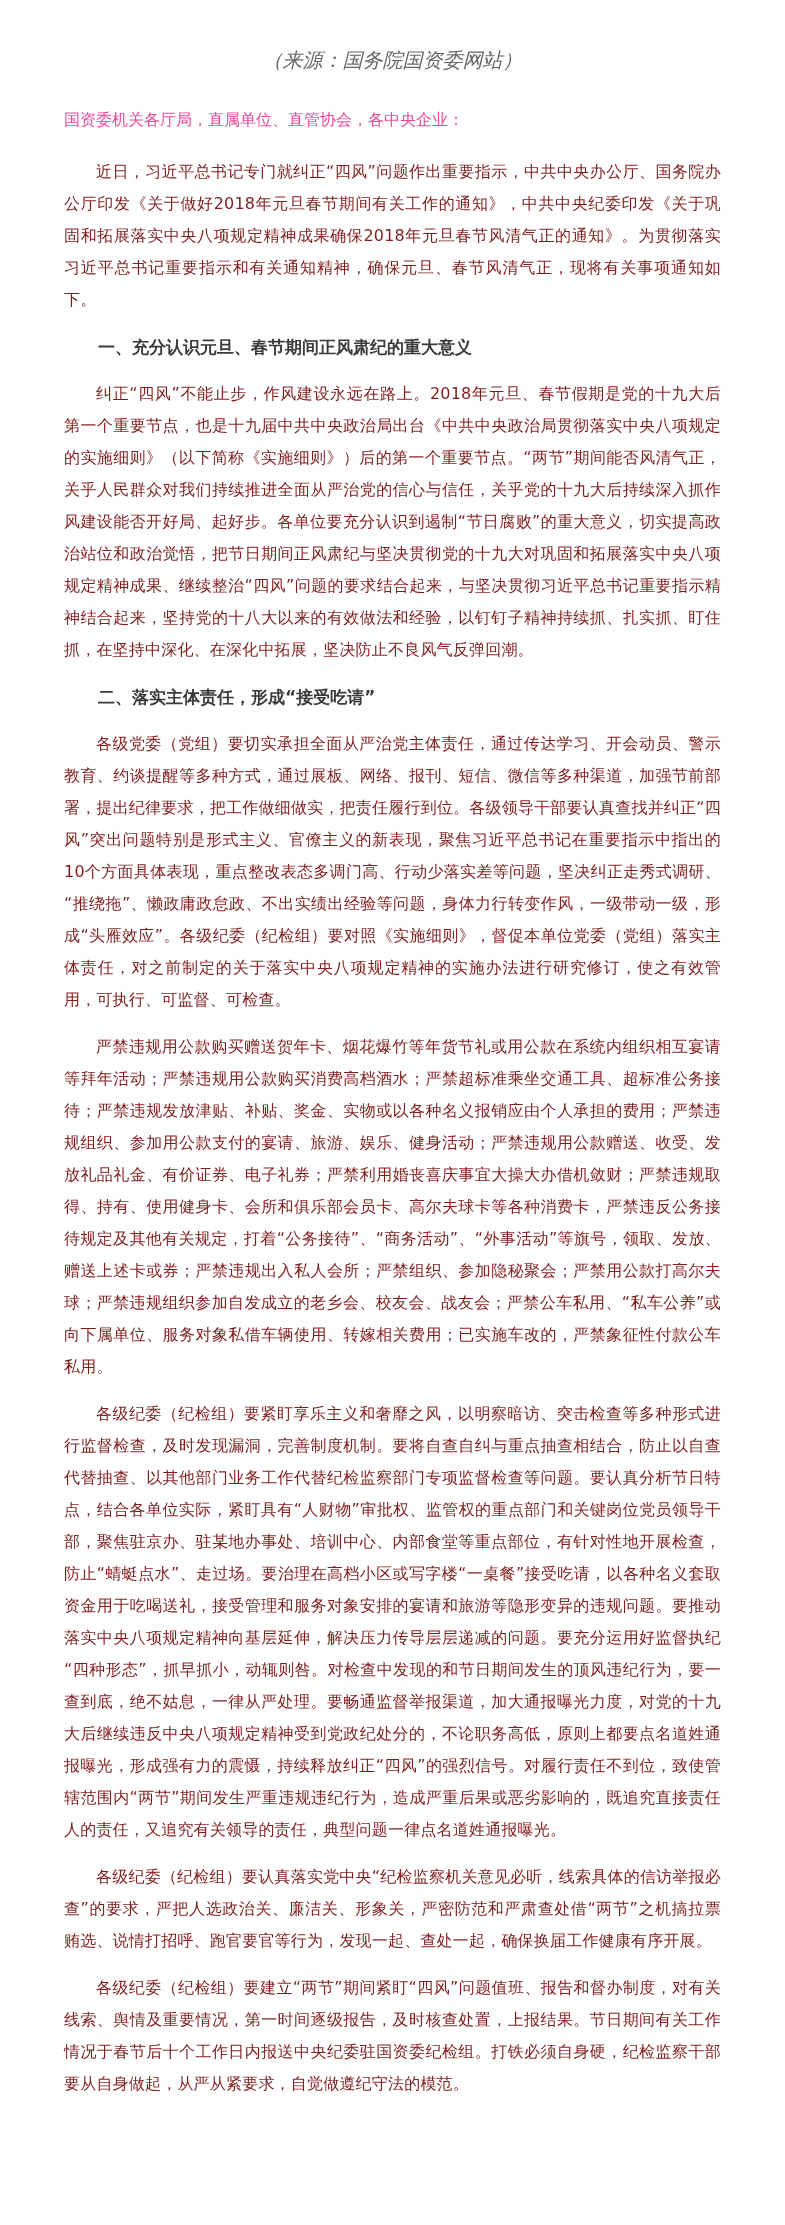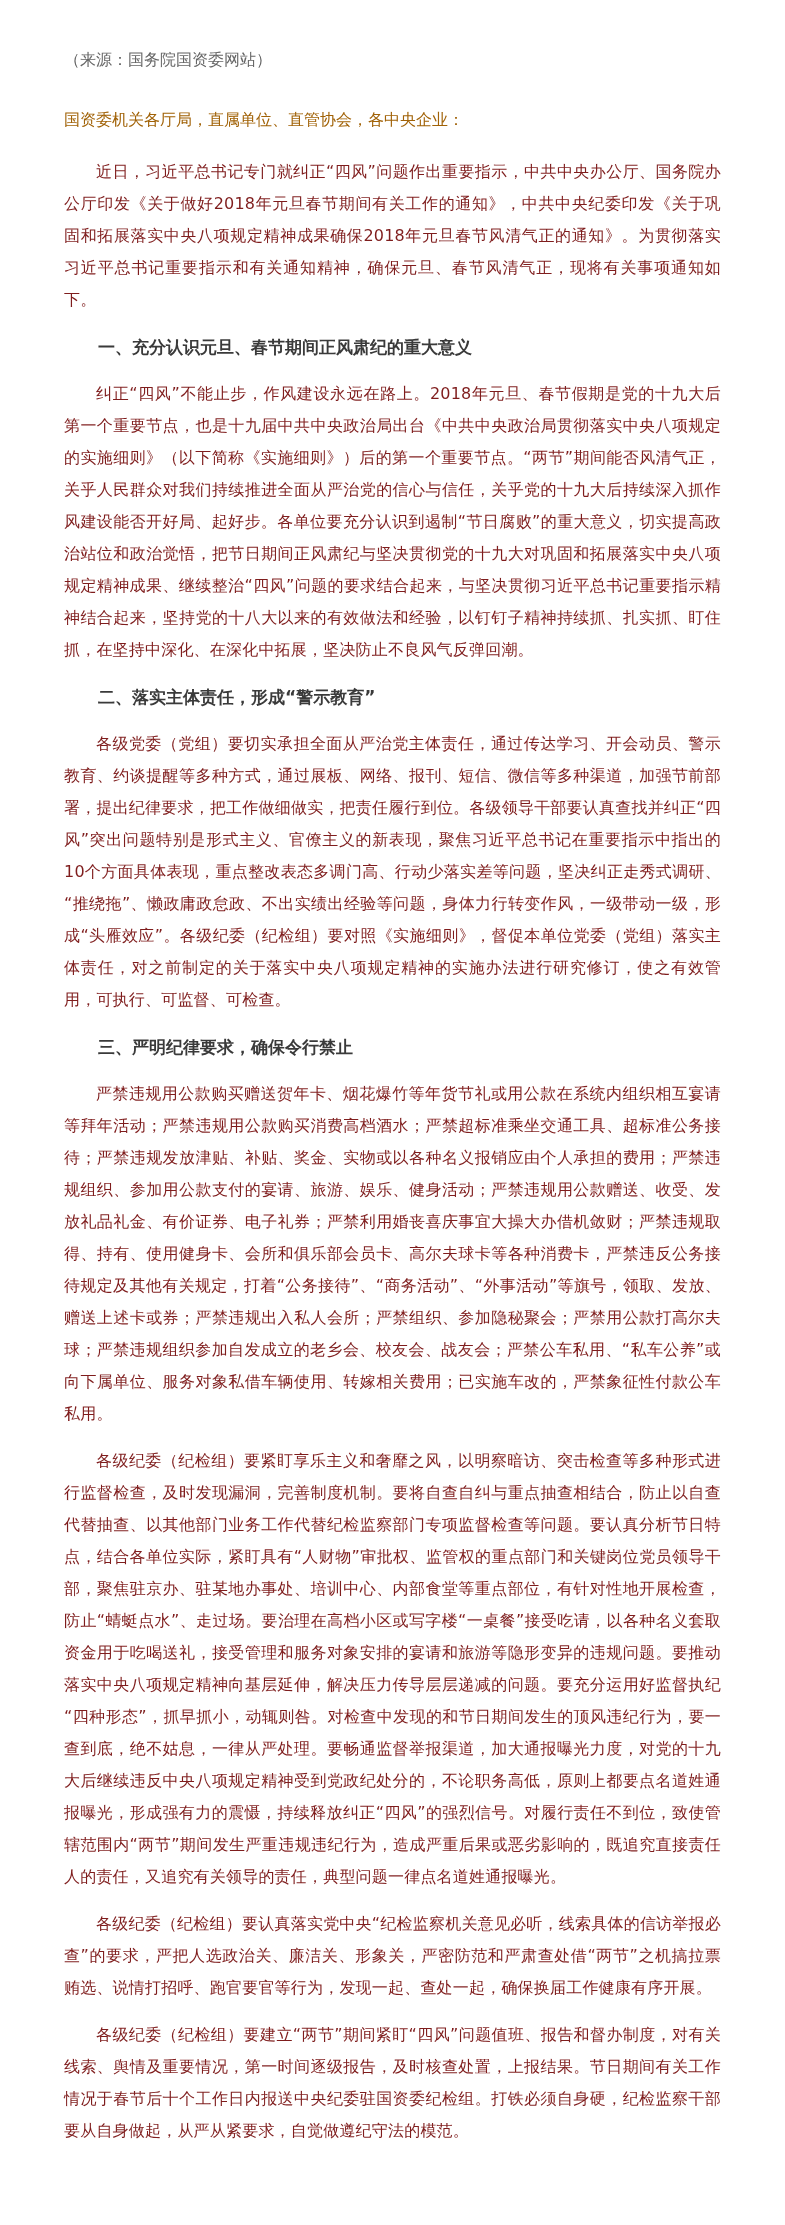"（来源：国务院国资委网站）" .source-line { font-size: 16px -> 20px; font-style: none -> italic; text-align: left -> center }
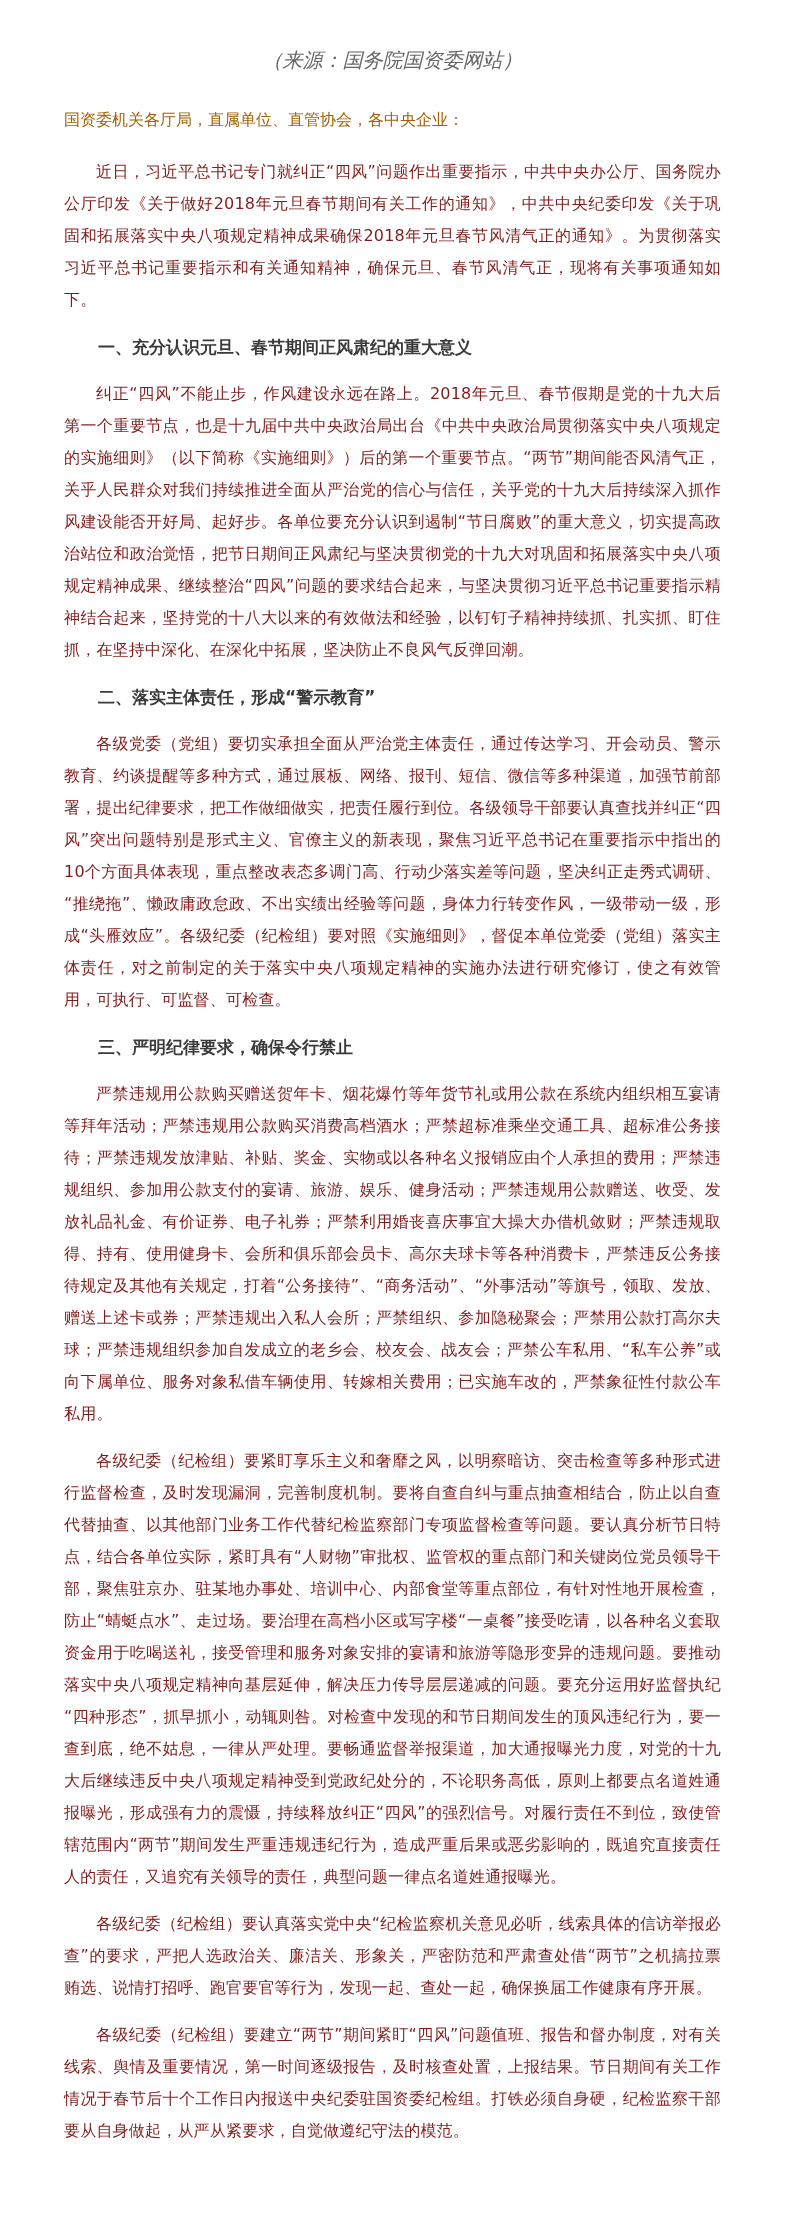"国资委机关各厅局，直属单位、直管协会，各中央企业：" .salutation { color: #a16207 -> #ec4899 }
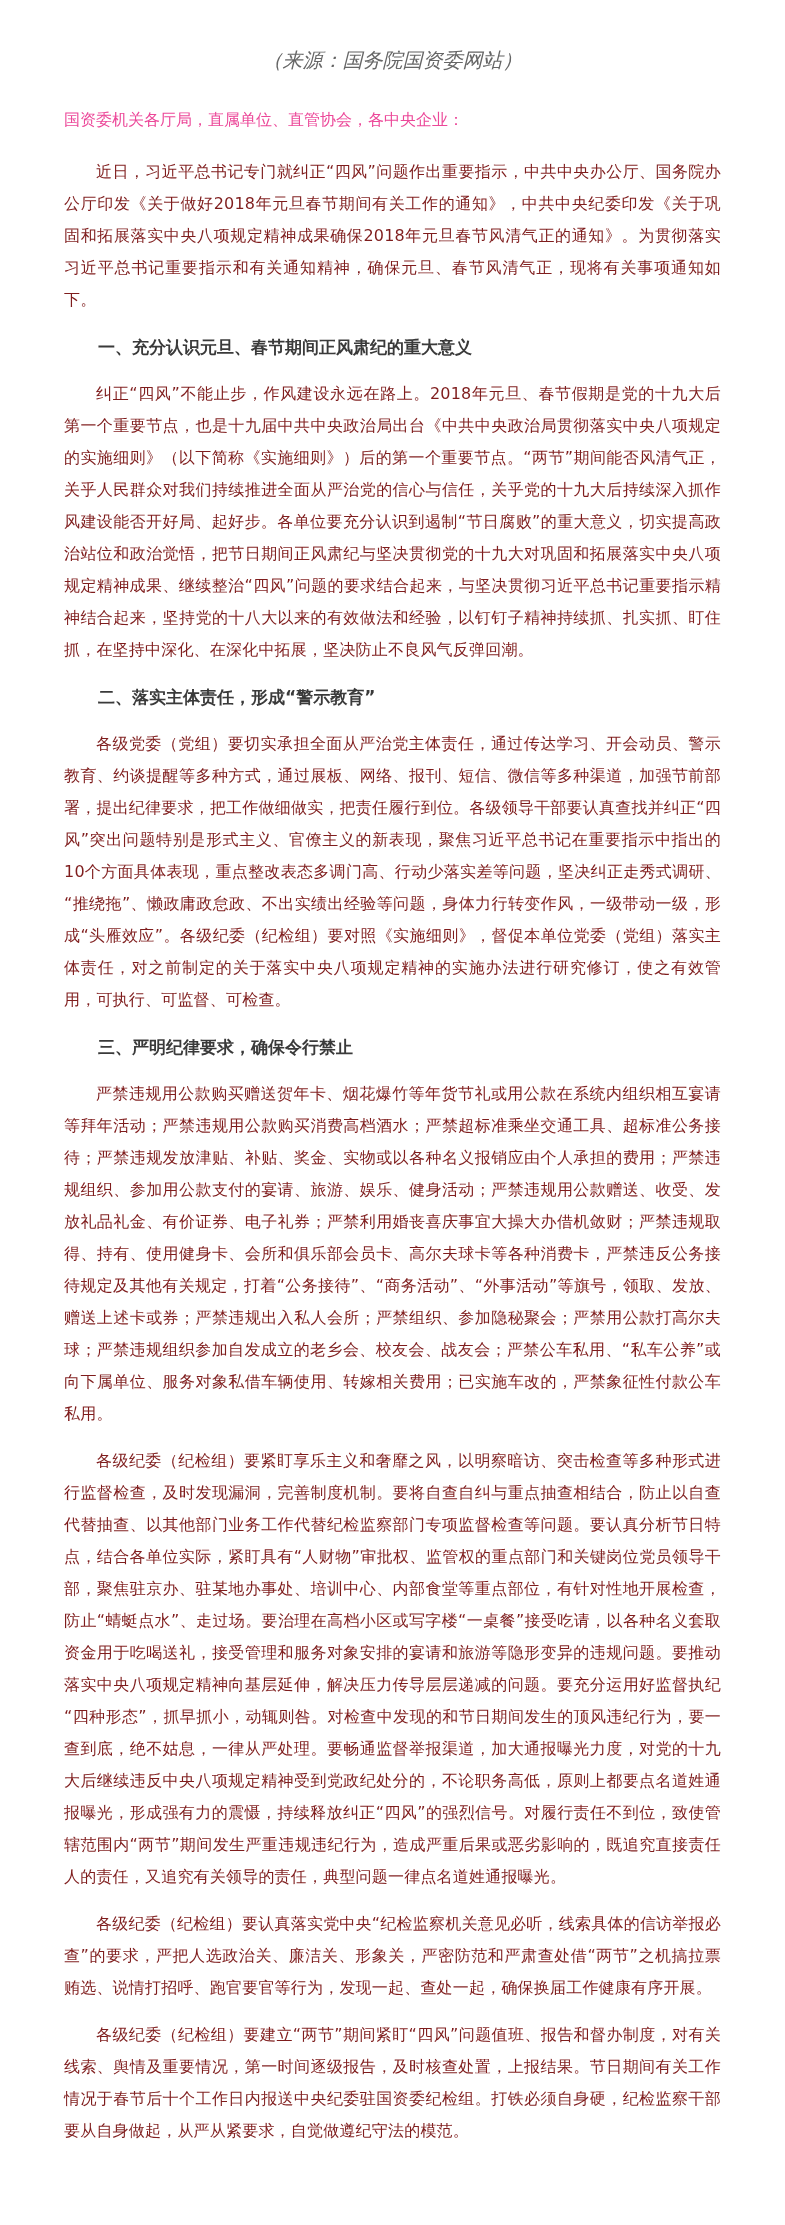"二、落实主体责任，形成“警示教育”" h3.section-heading { text: 警示教育 -> 接受吃请 }
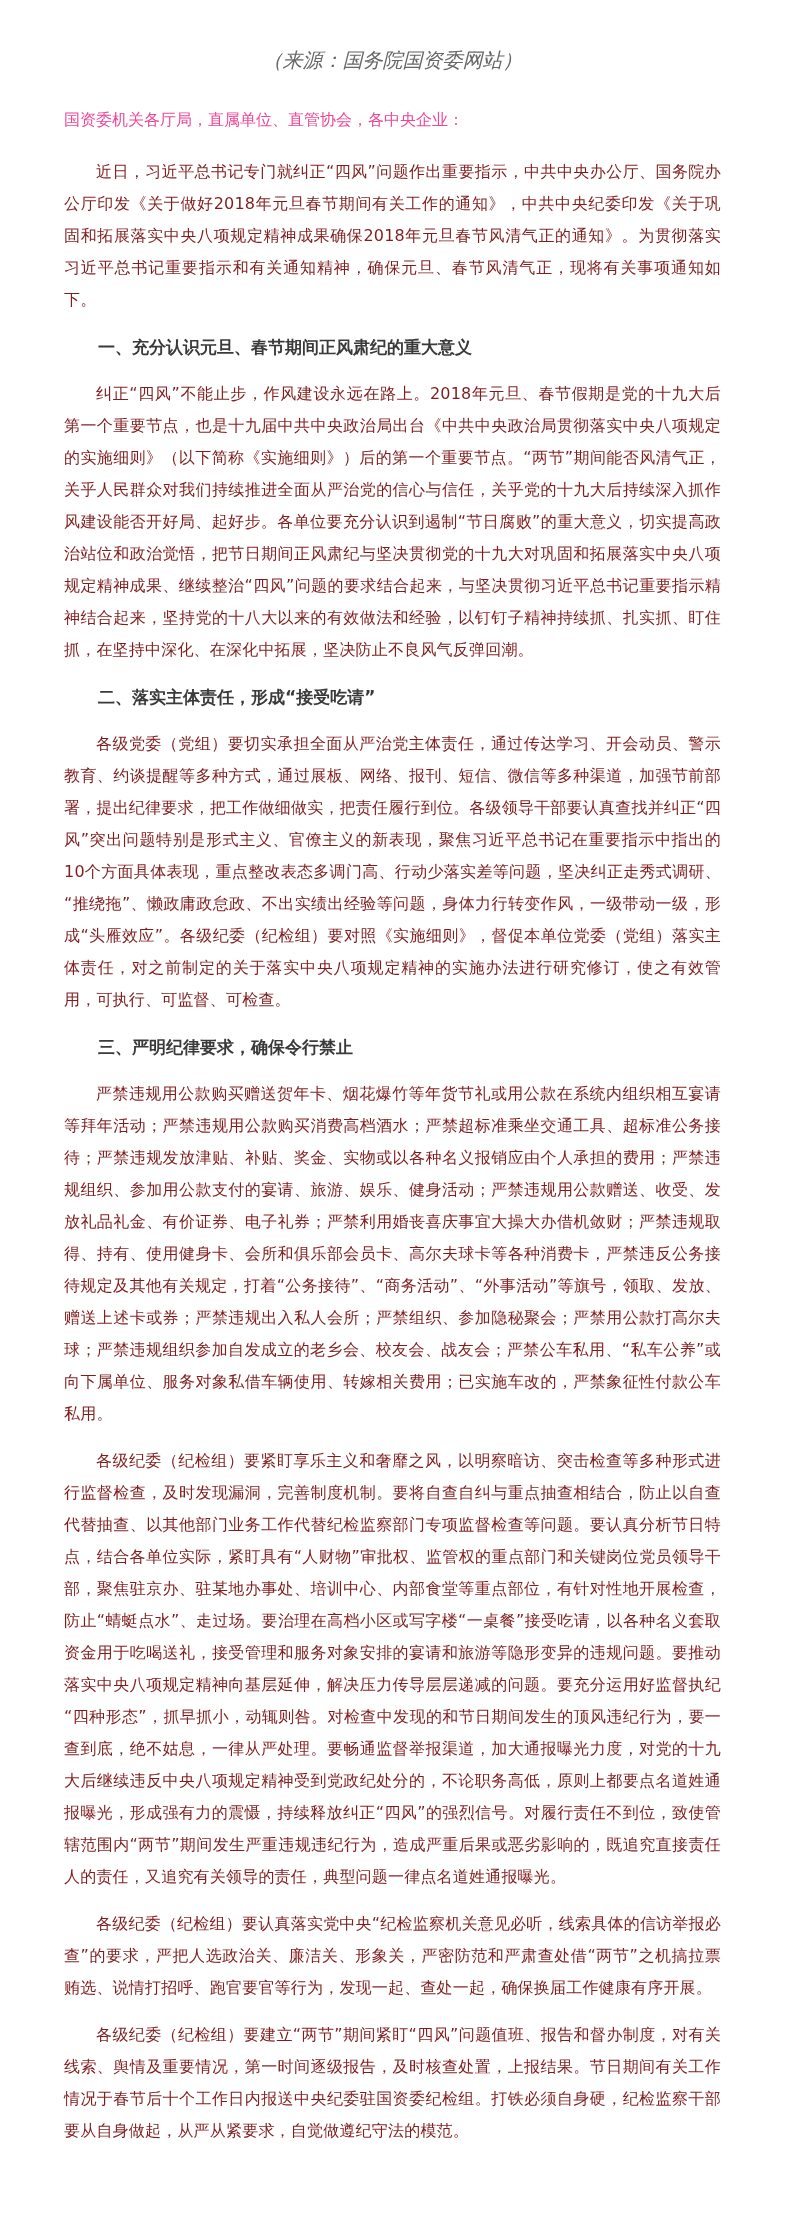"三、严明纪律要求，确保令行禁止" h3.section-heading { html: <h3>三、严明纪律要求，确保令行禁止</h3> -> none }
